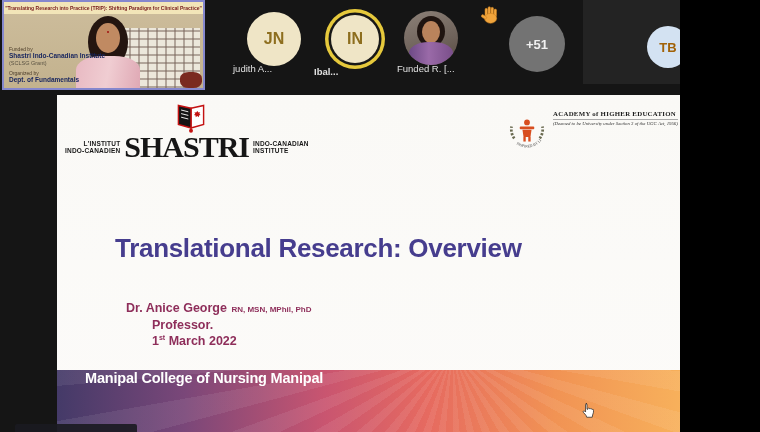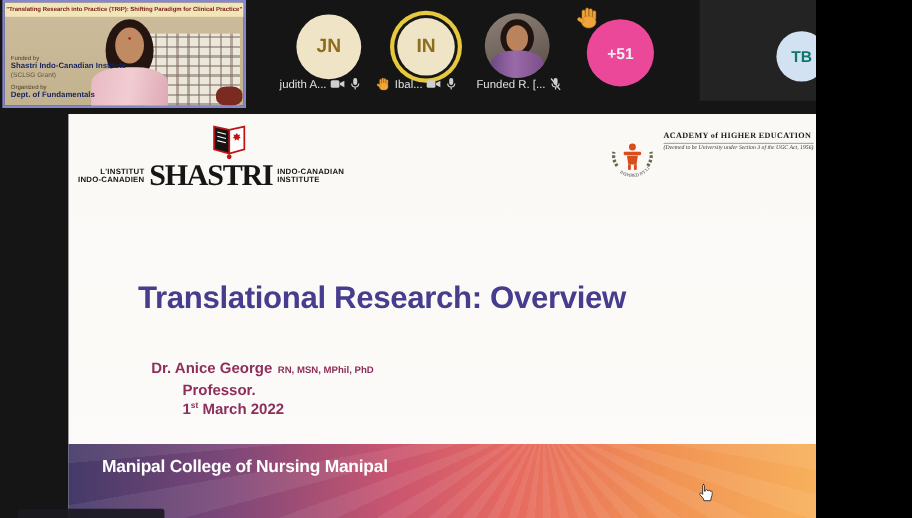"+51" .av-overflow { background: #ec4899 -> #737373; left: 489px -> 509px }
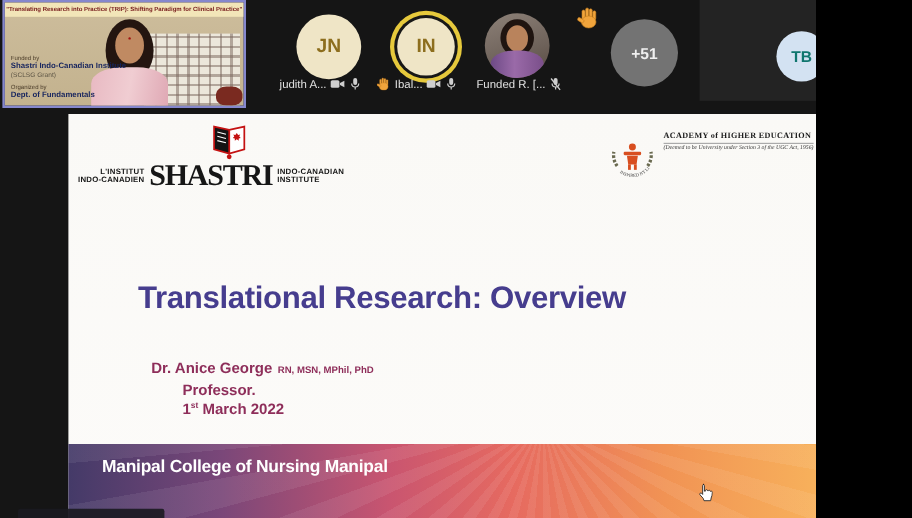"TB" .av-tb { color: #0f766e -> #a16207 }
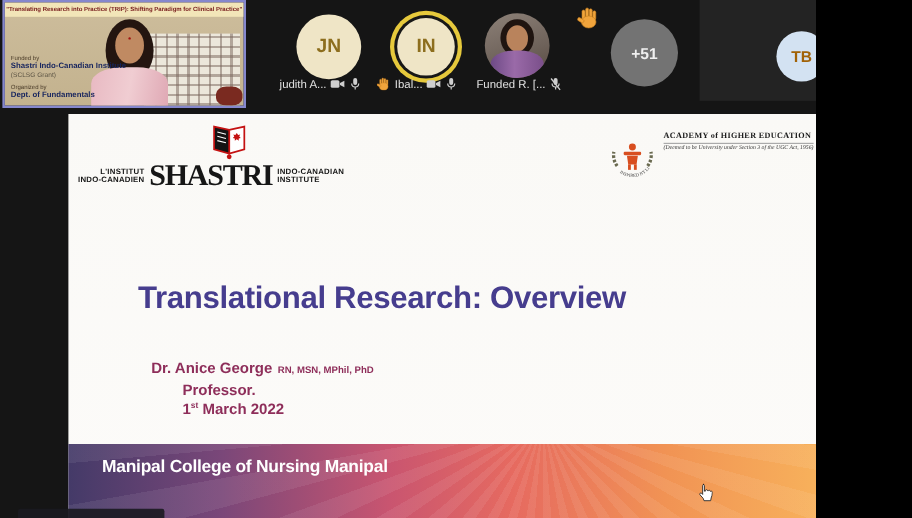"judith A..." .name-label { flex-direction: none -> column }
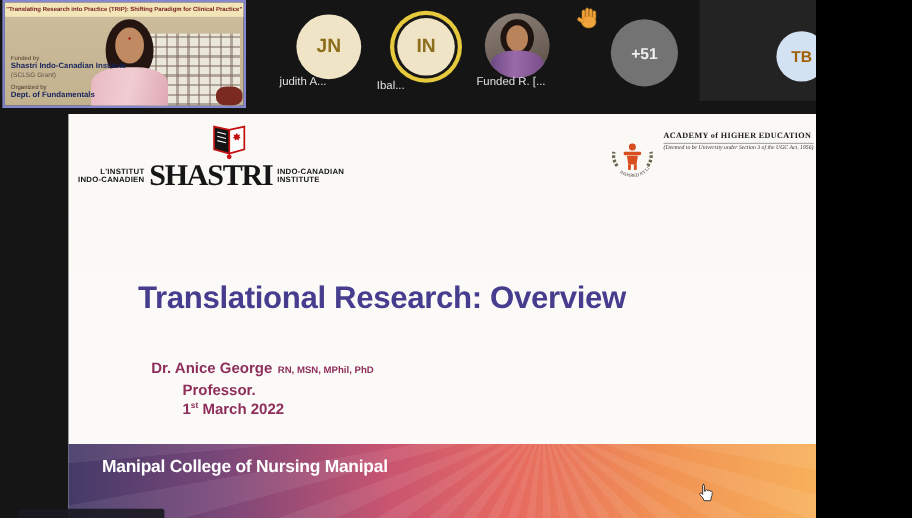"Ibal..." .lbl-ibal { font-weight: none -> bold }
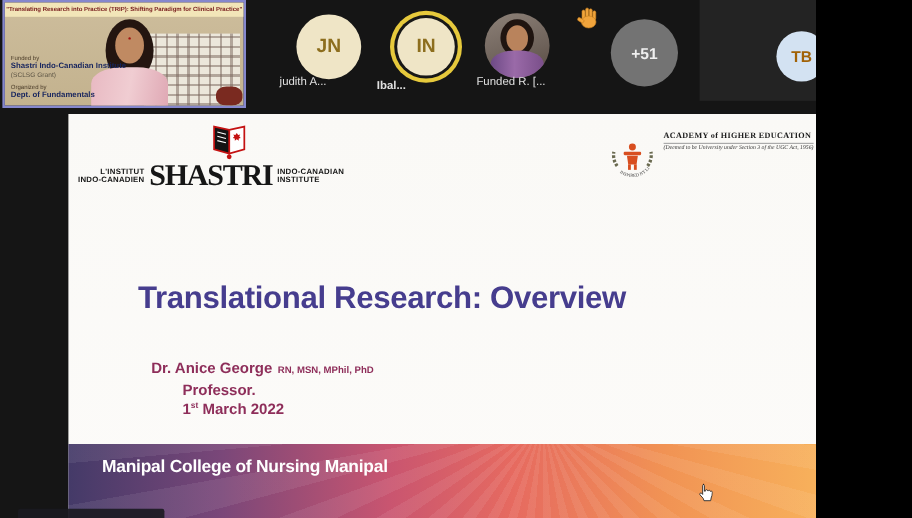"SHASTRI" .sh-main { font-size: 25px -> 30px }
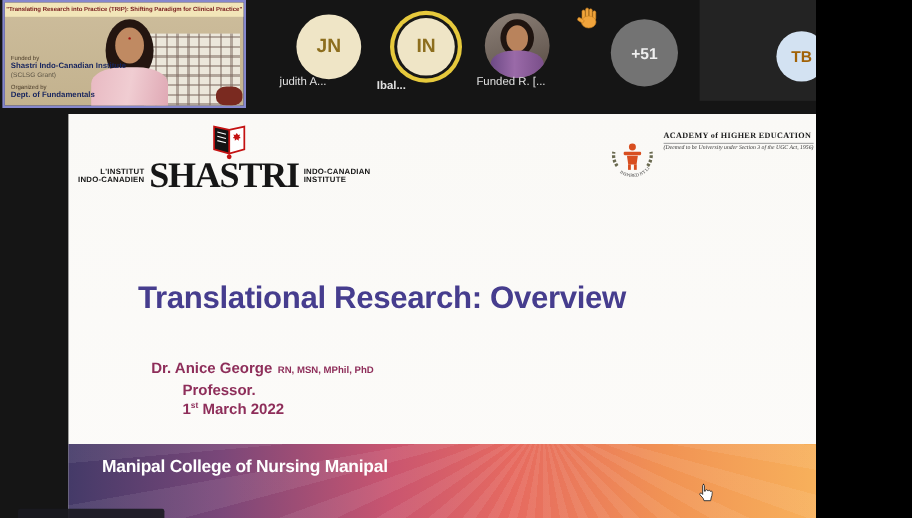"Manipal College of Nursing Manipal" .ft-1 { top: 11px -> 0 }
